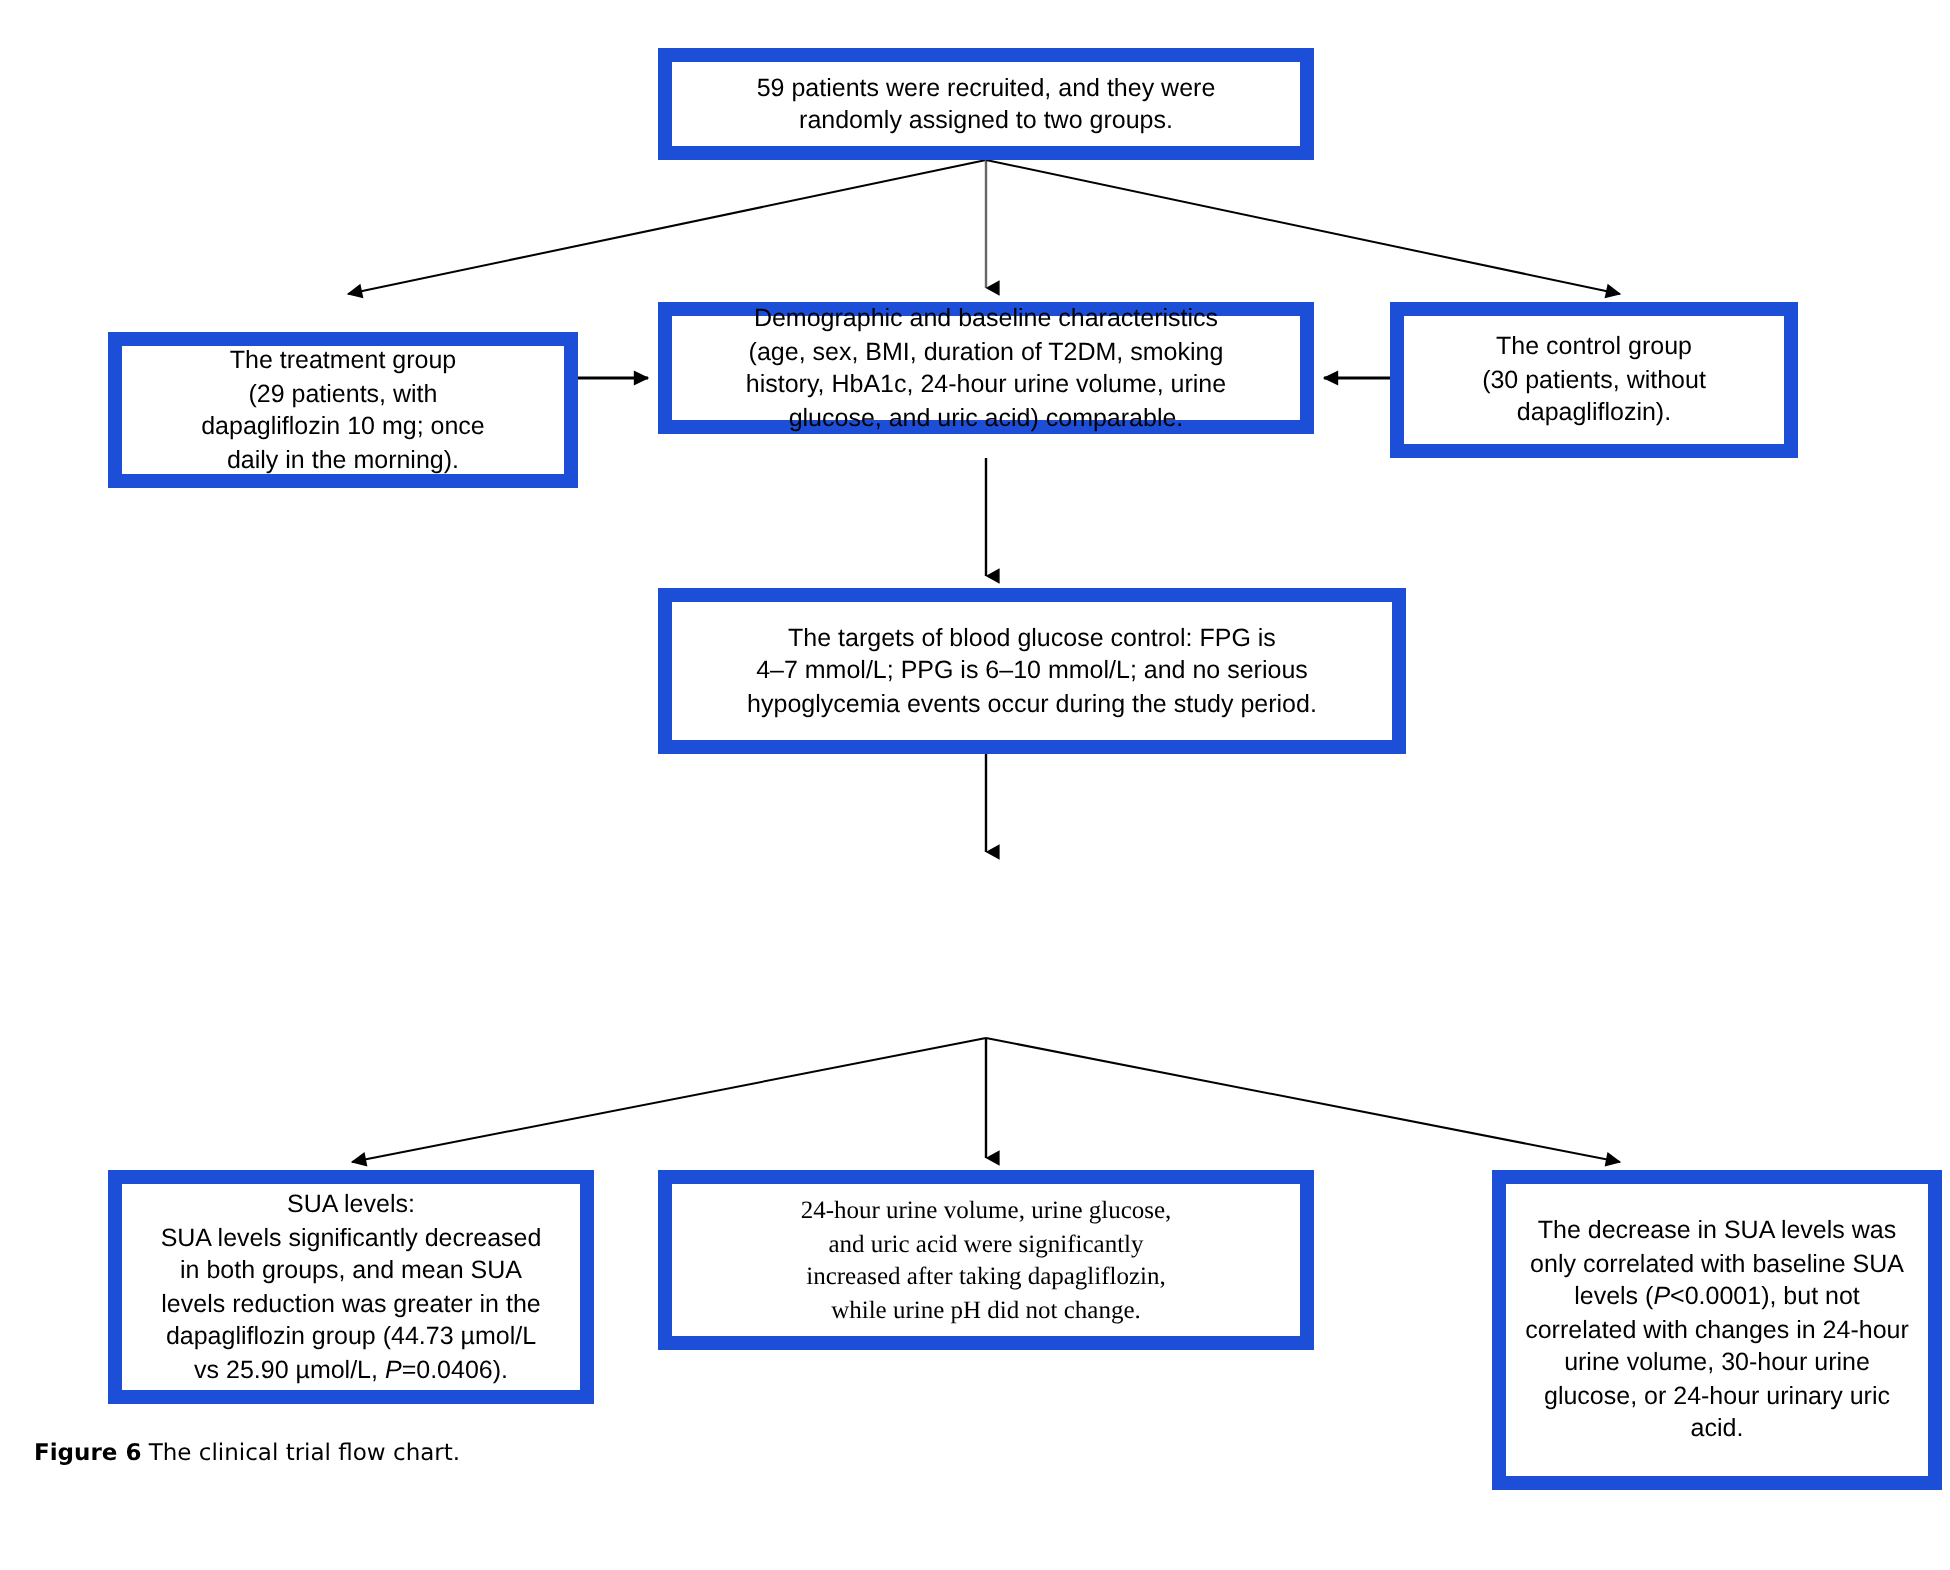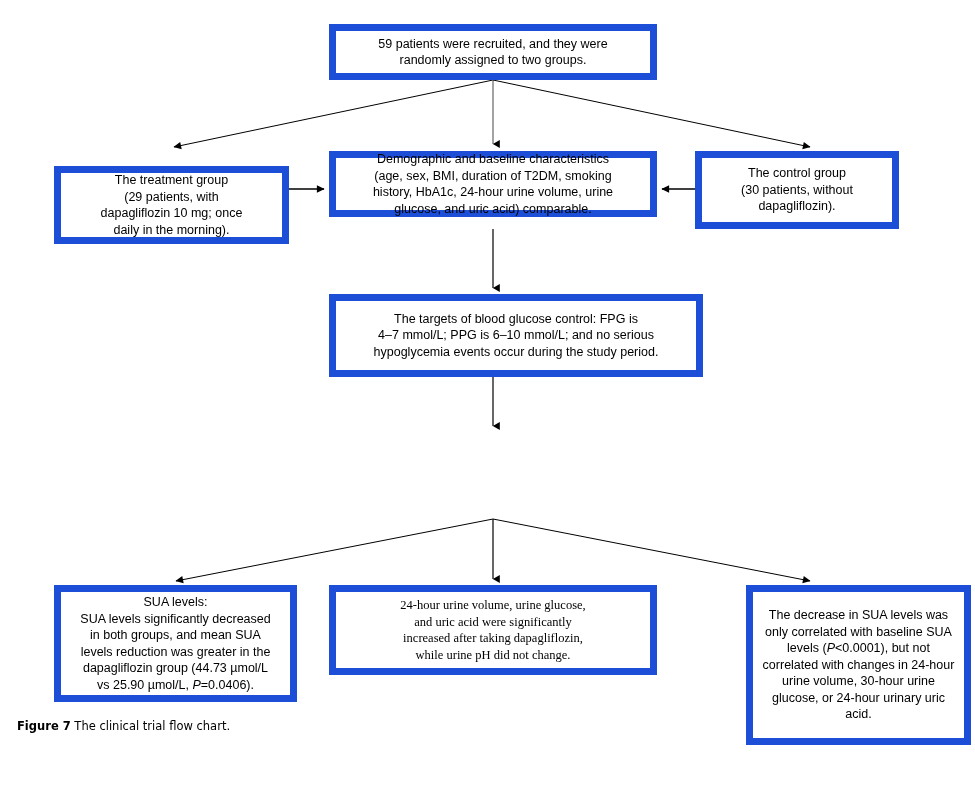"Figure 7" span.lead { text: 7 -> 6 }
